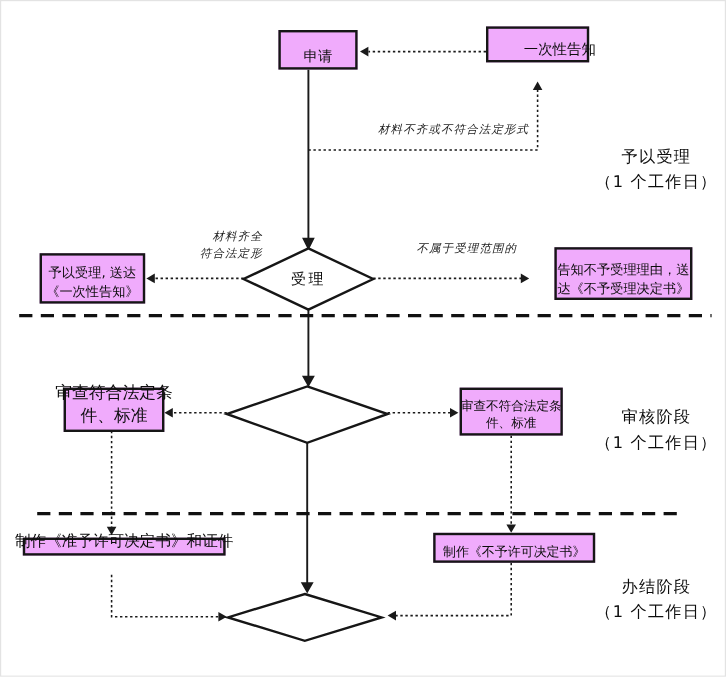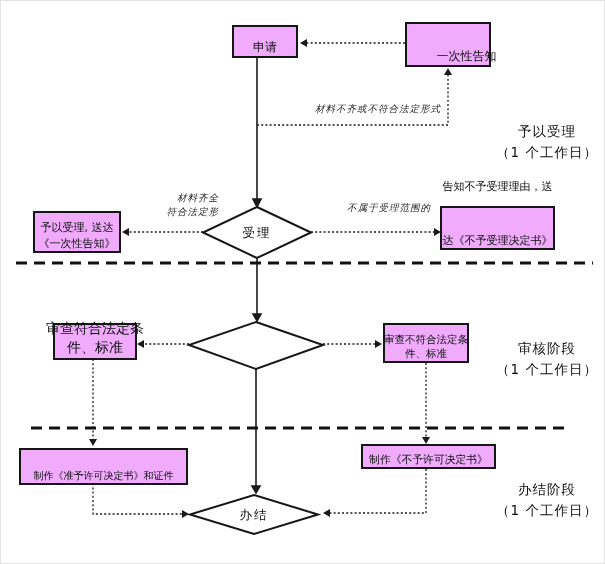"一次性告知" div.box { height: 45px -> 30px }
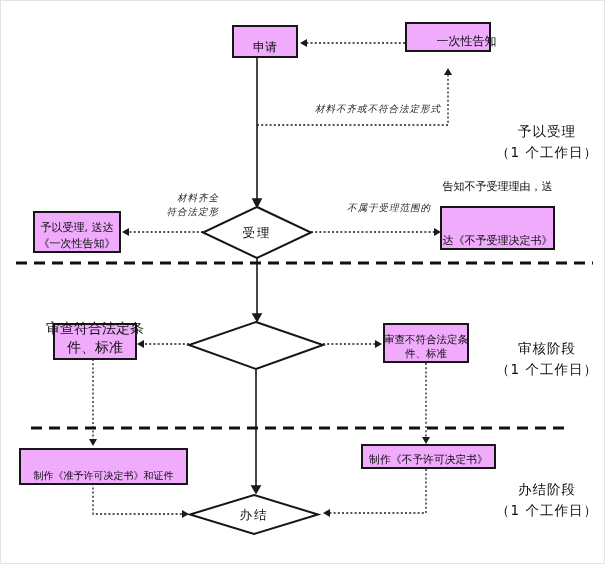"告知不予受理理由，送" div.box { gap: 38px -> none; left: 439px -> 461px }
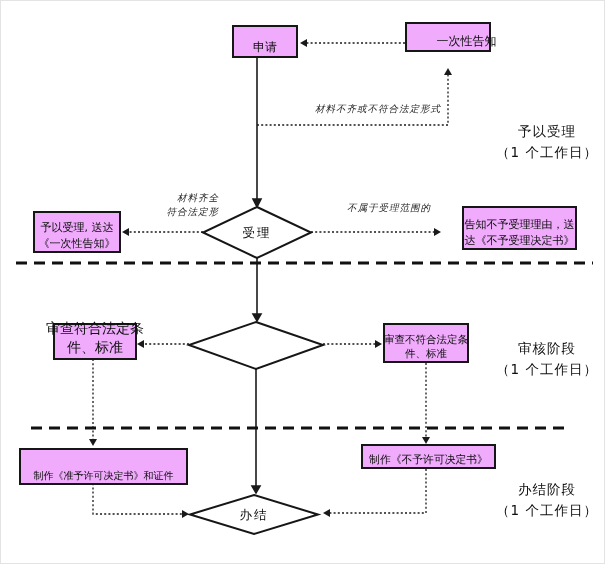"制作《准予许可决定书》和证件" div.box { font-size: 10px -> 13px; height: 37px -> 15px }
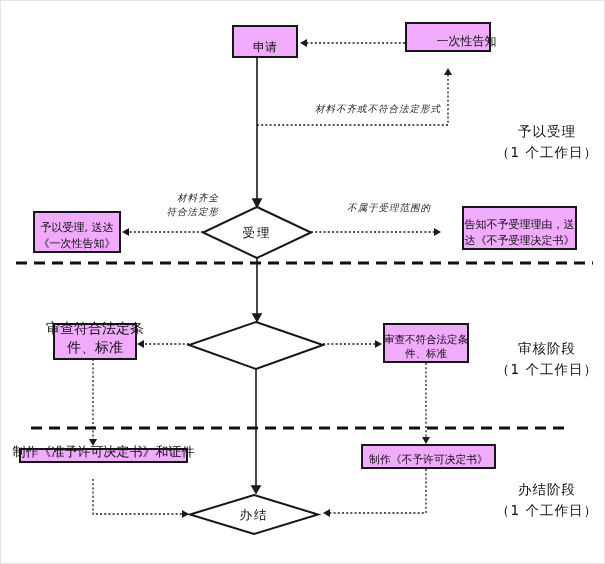"办结" div.node-label { html: <div>办结</div> -> none }
